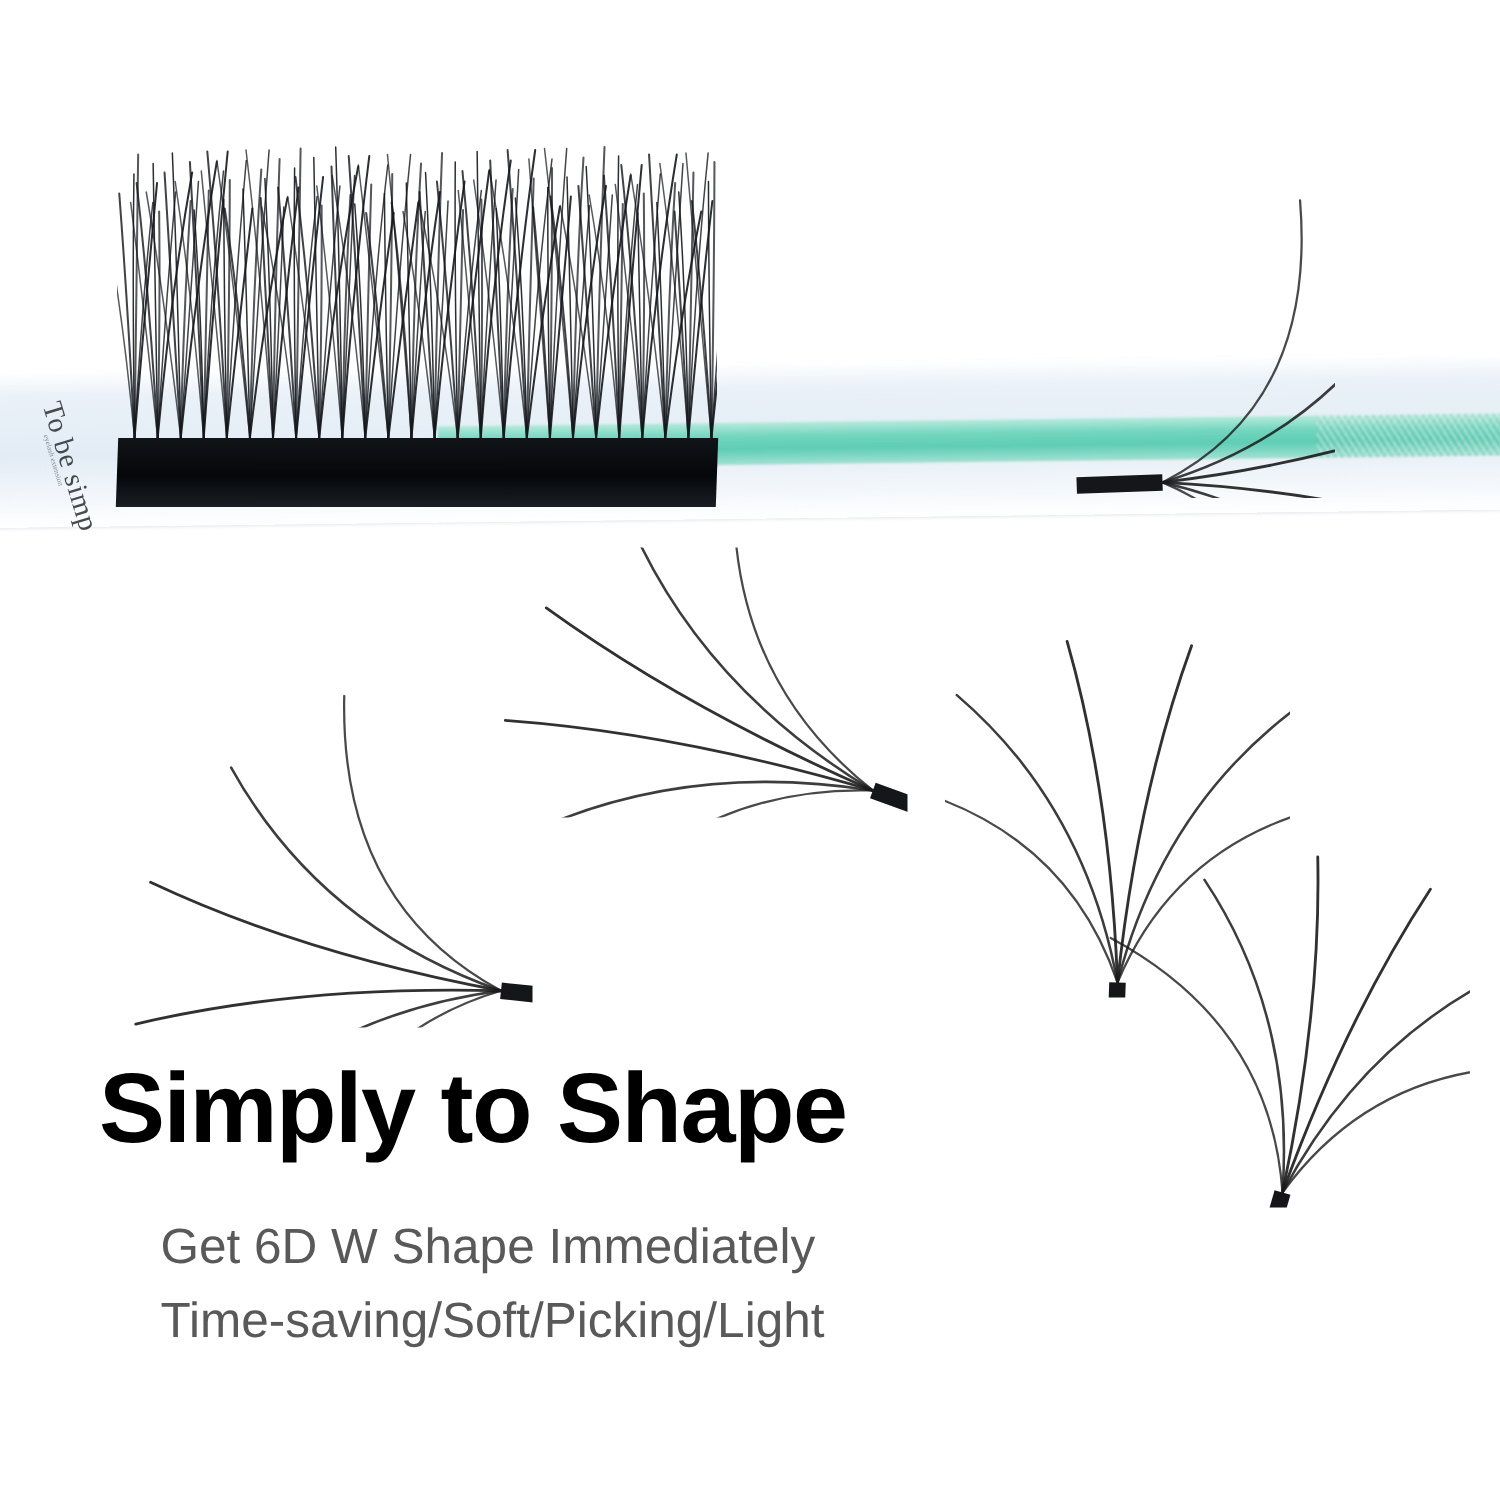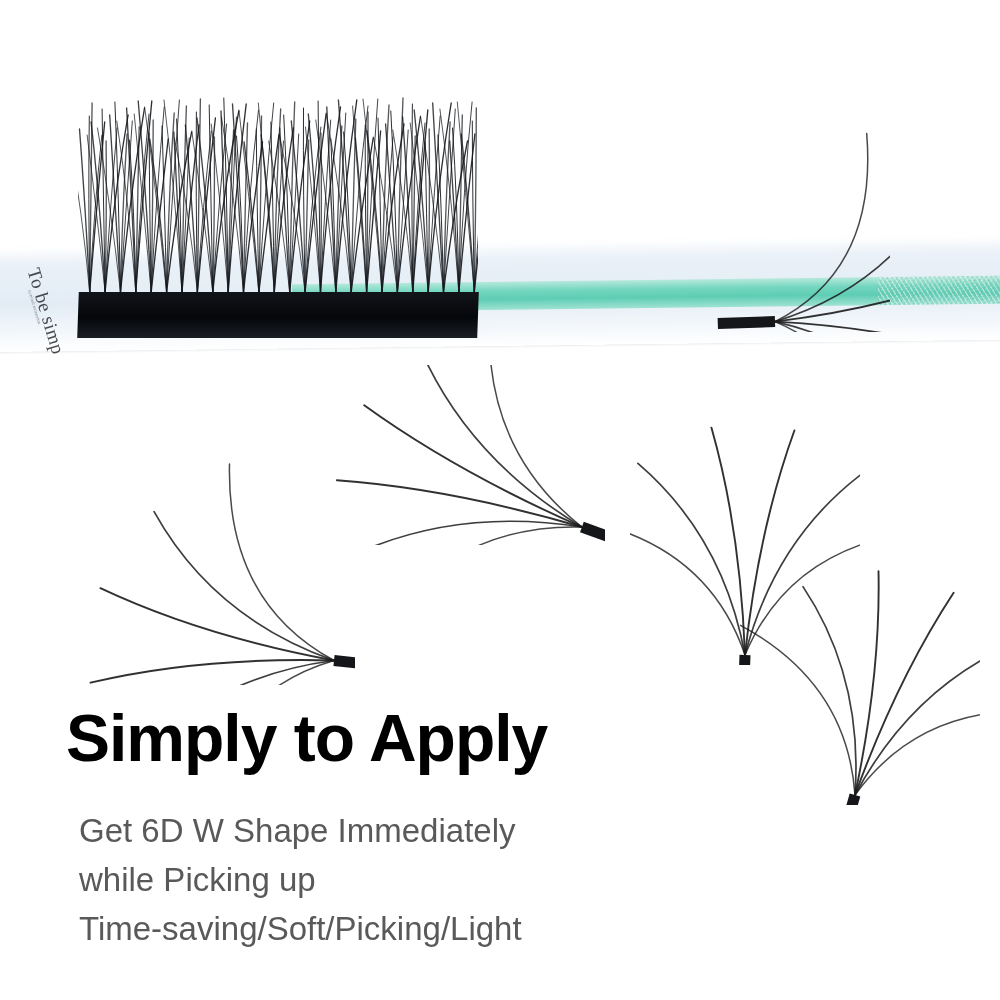"Simply to Apply" div { text: Apply -> Shape }
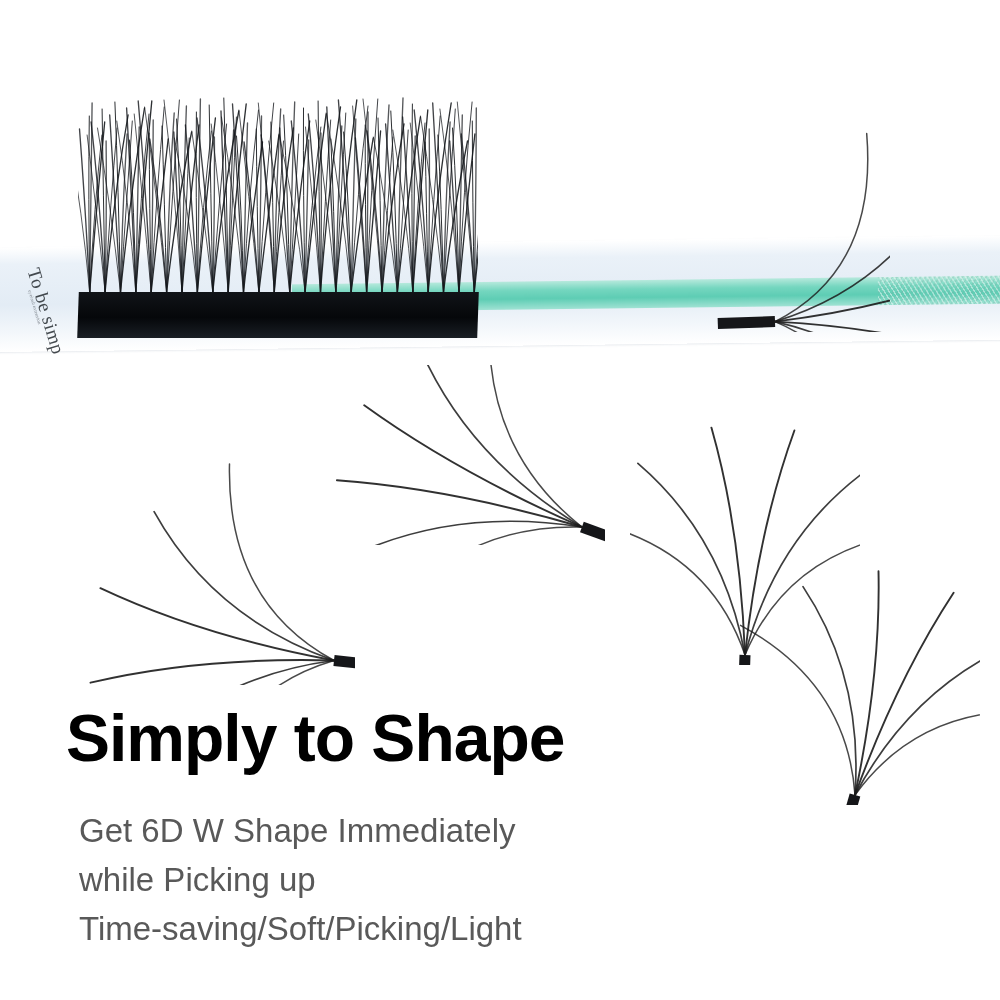"Get 6D W Shape Immediately" .sub-line { margin-left: none -> 28px }
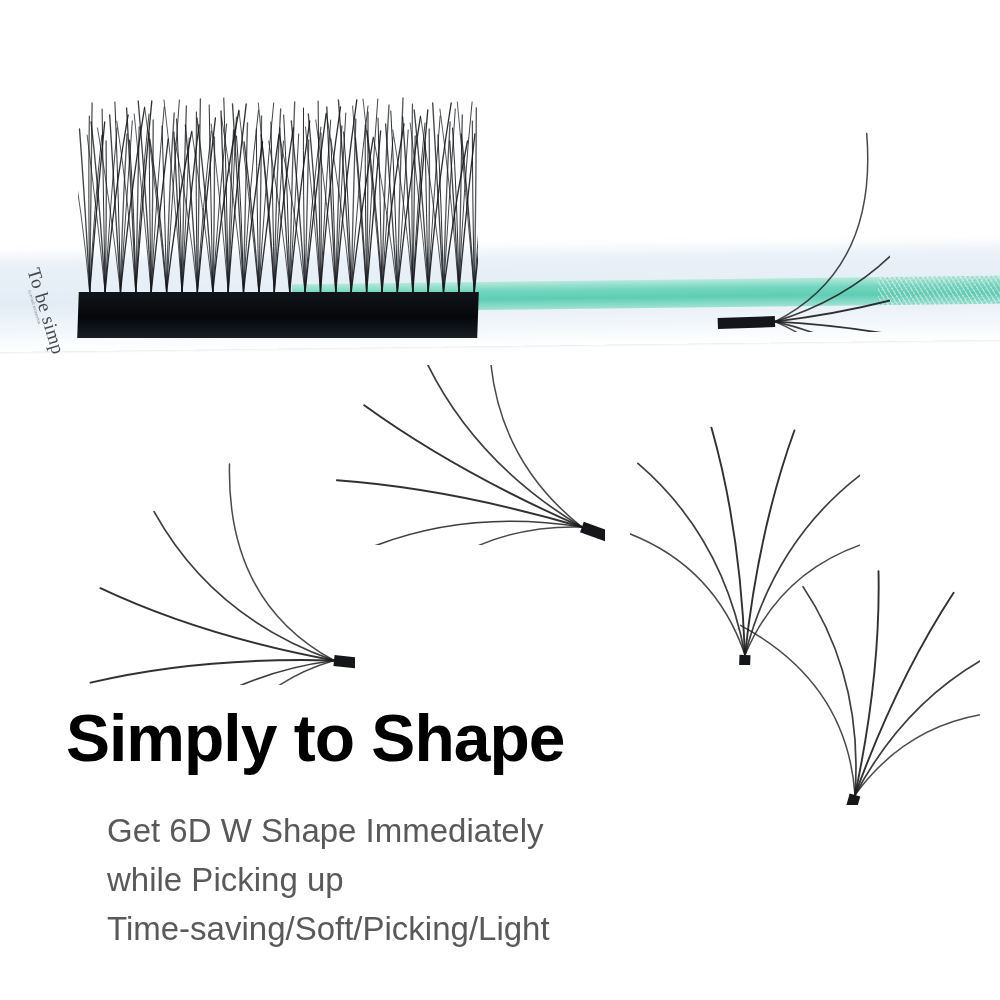"while Picking up" span.sub-line { html: <span>while Picking up</span> -> none }
